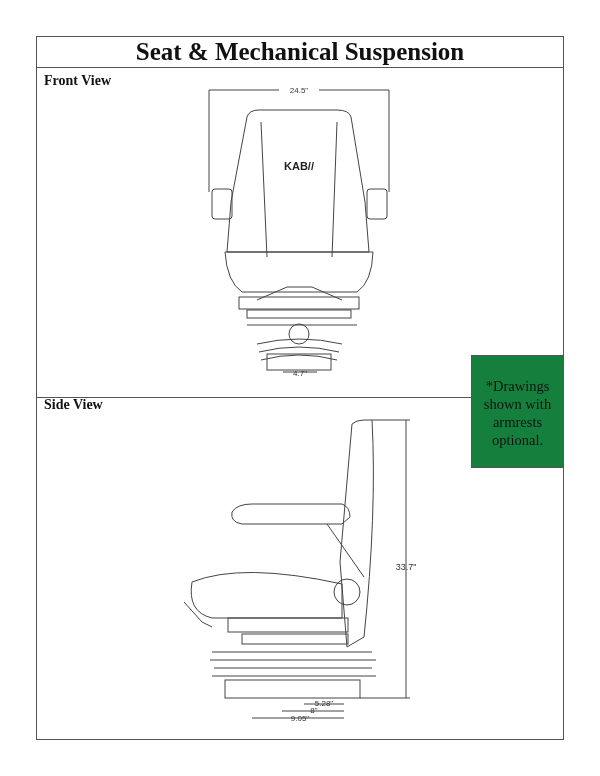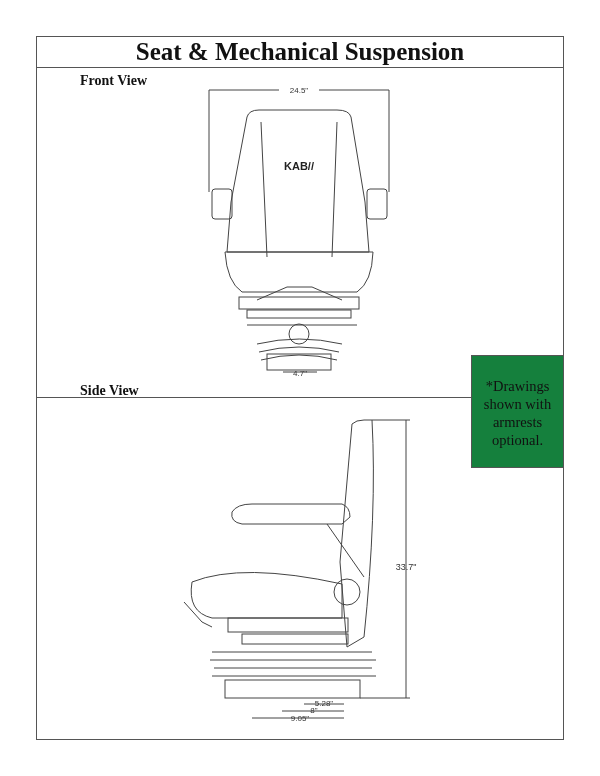"Front View" .sec-label { margin-left: 36px -> none }
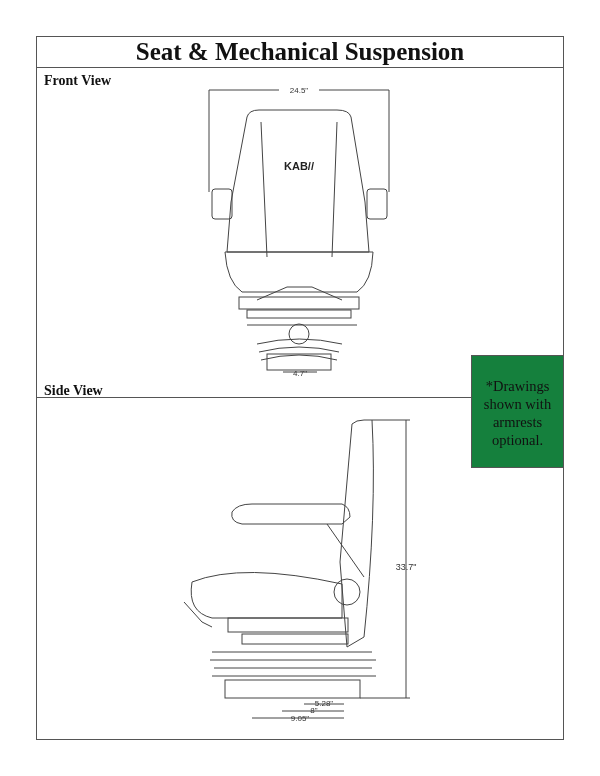"Side View" div.sec-label { top: 346px -> 360px }
